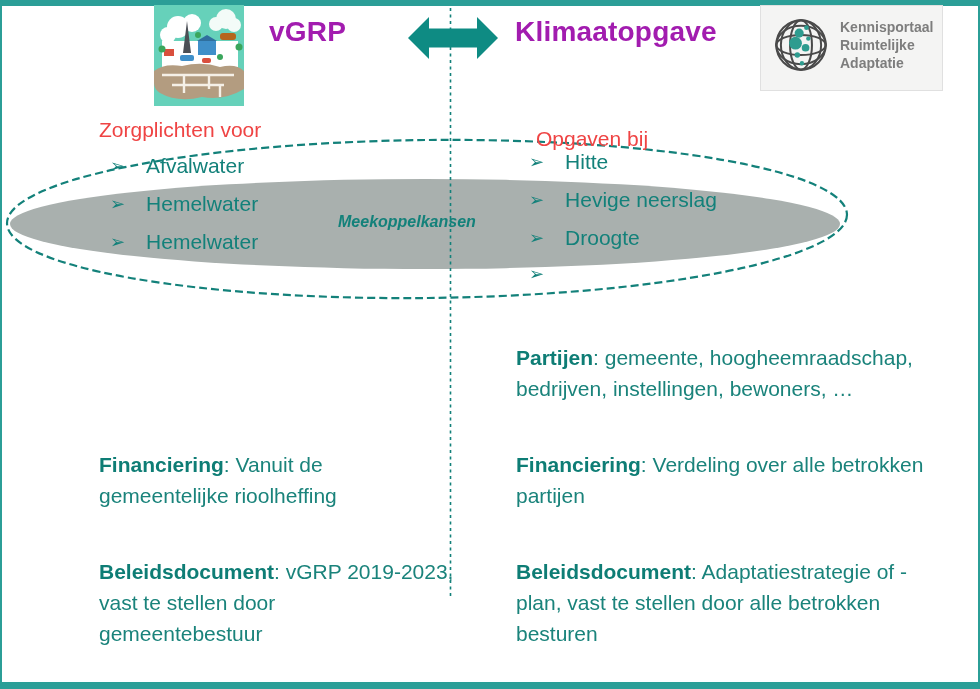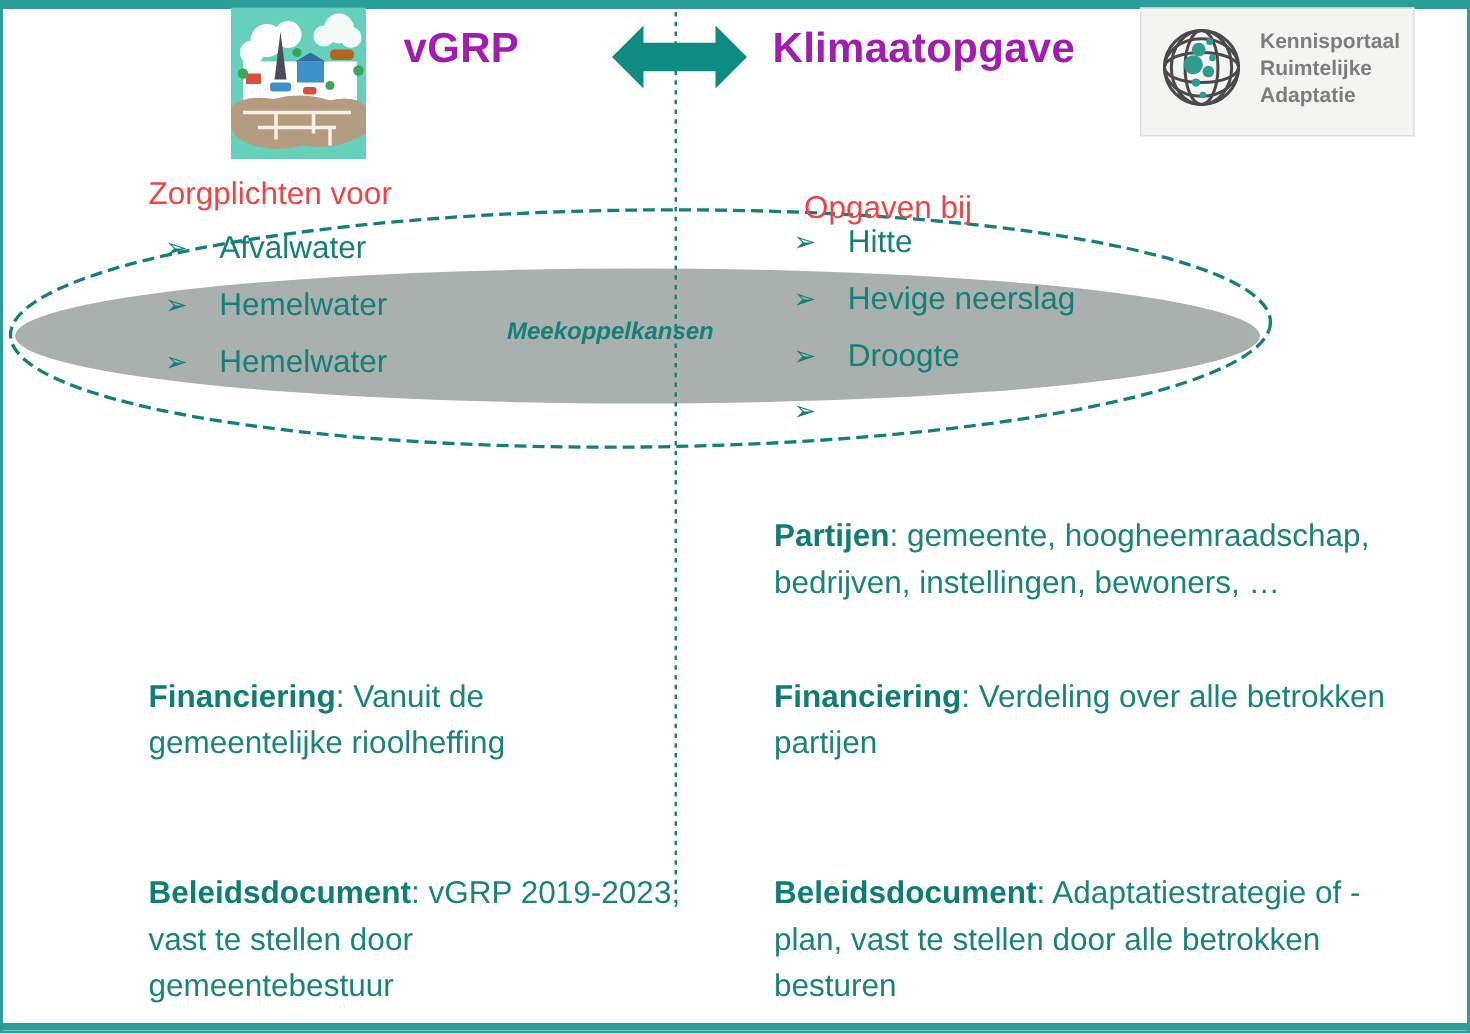"Beleidsdocument: vGRP 2019-2023," .row-3 { top: 578px -> 554px }
